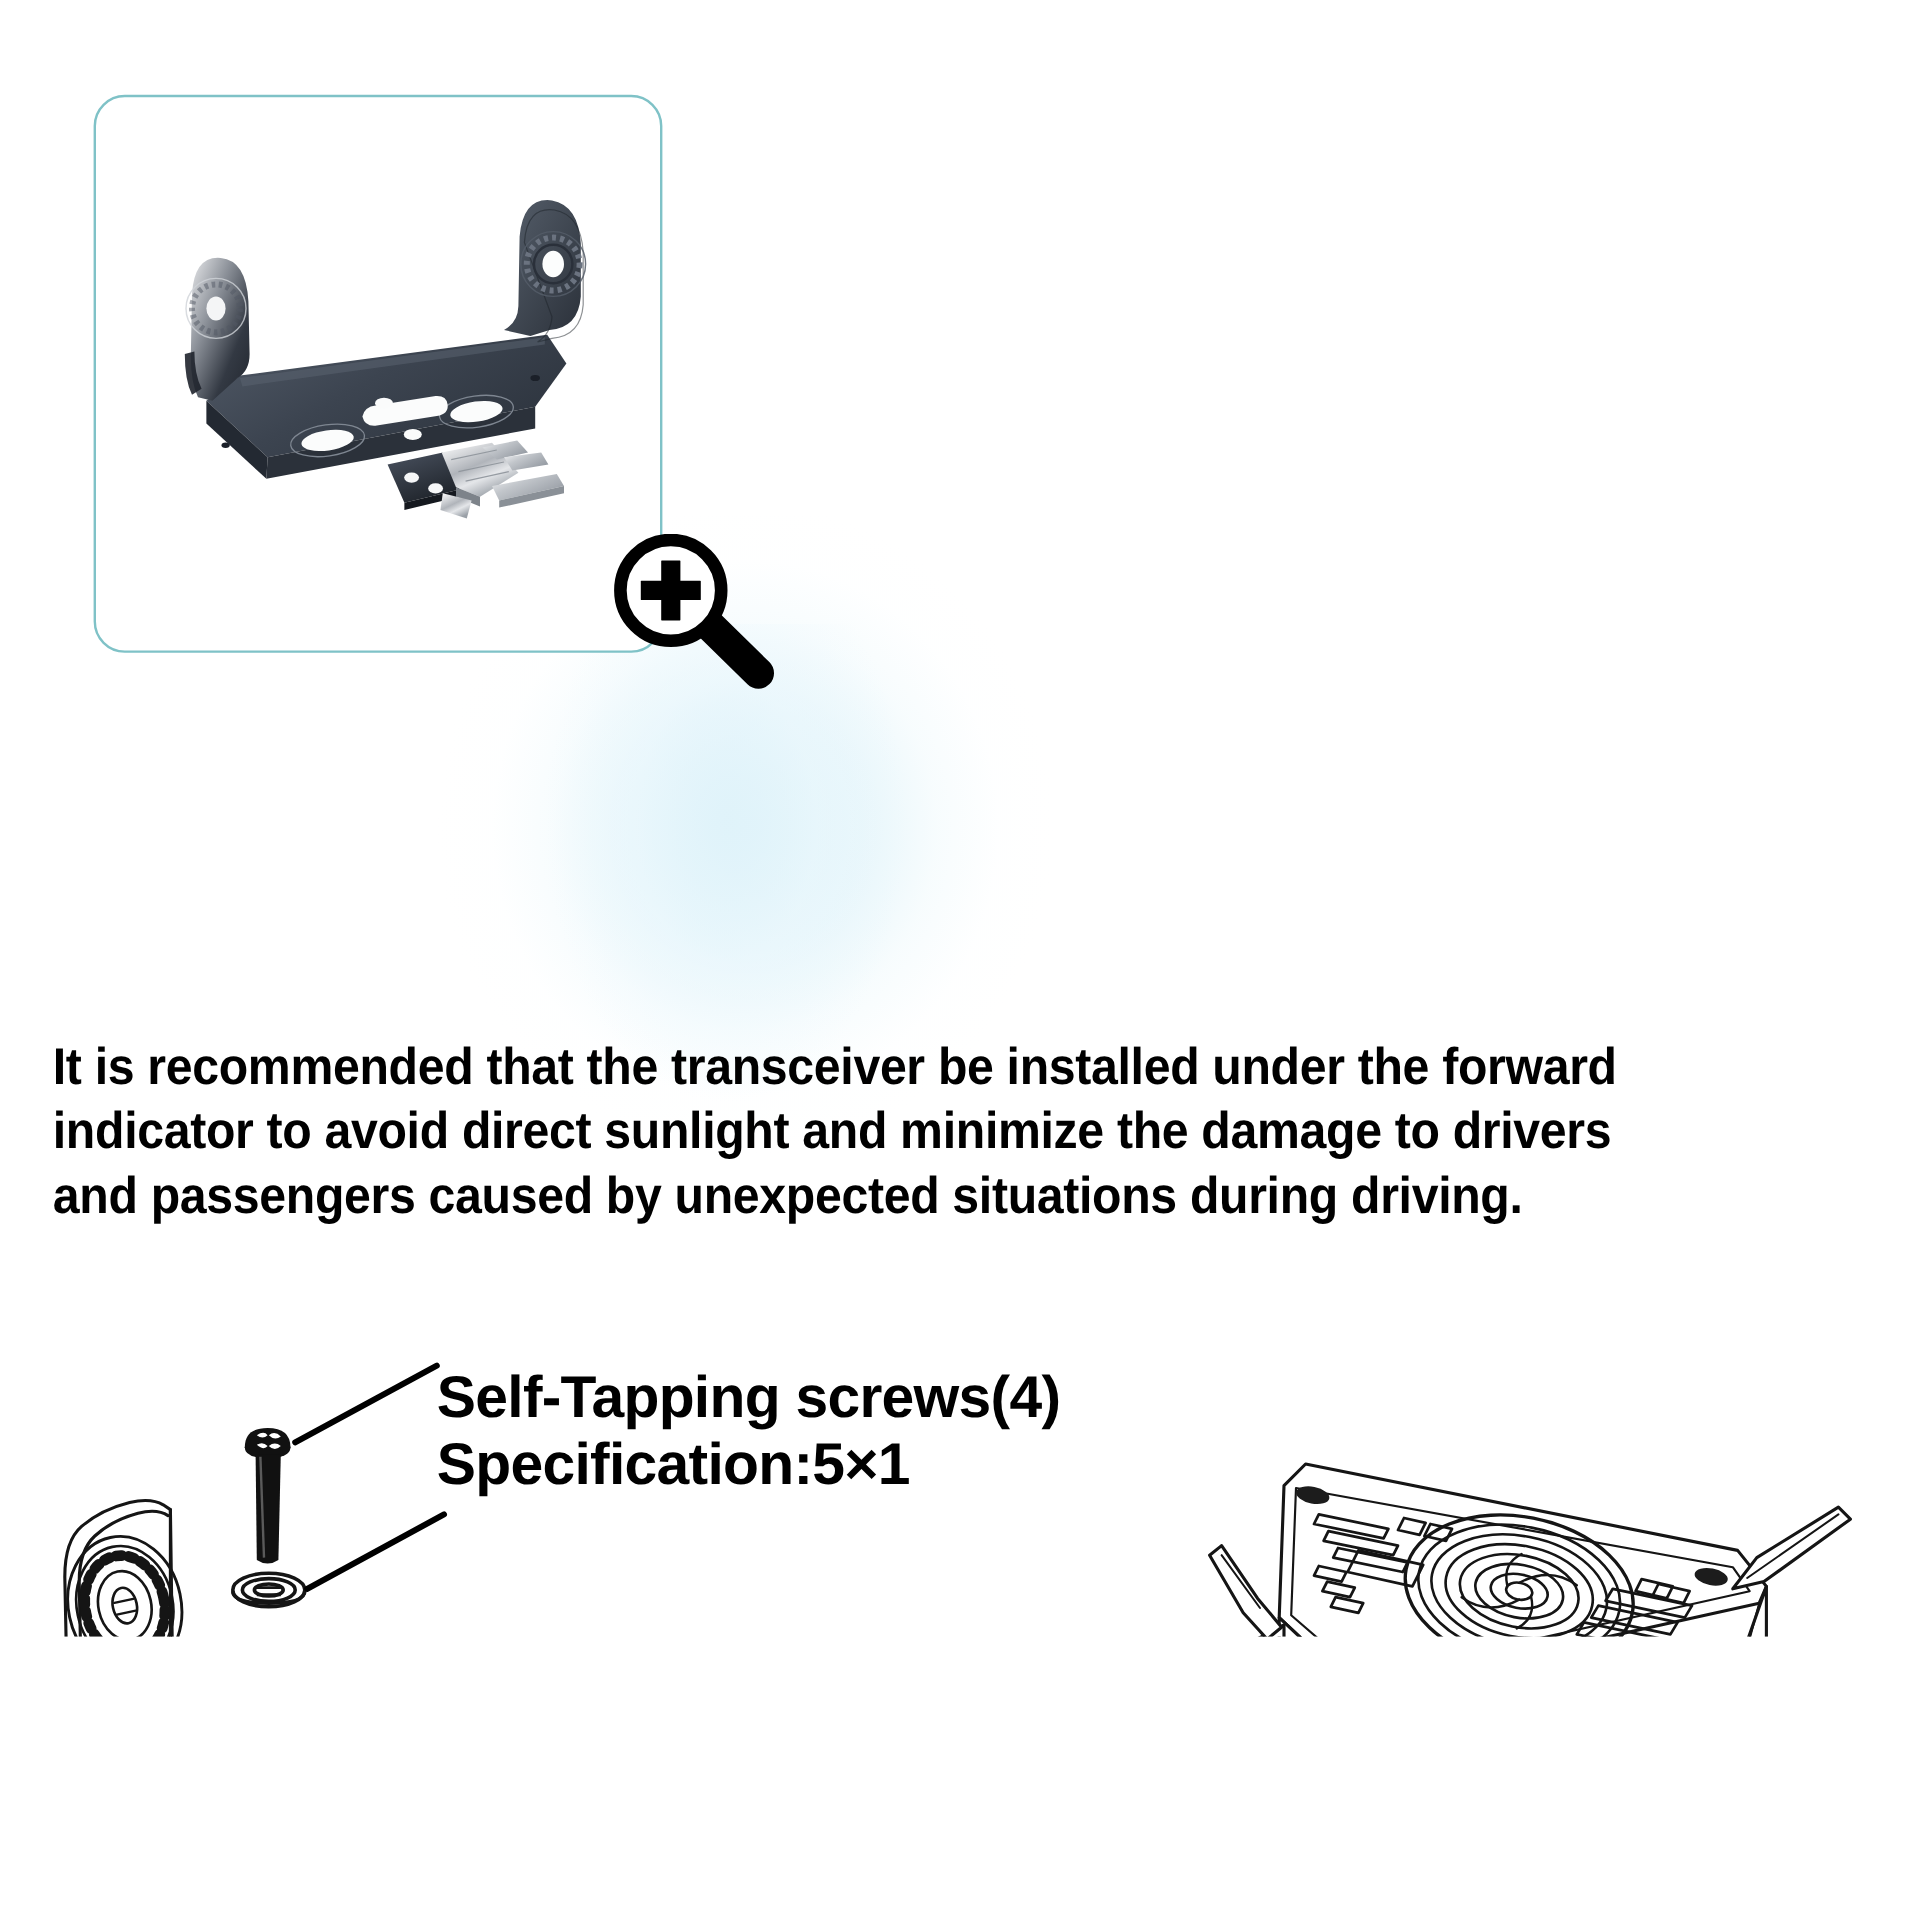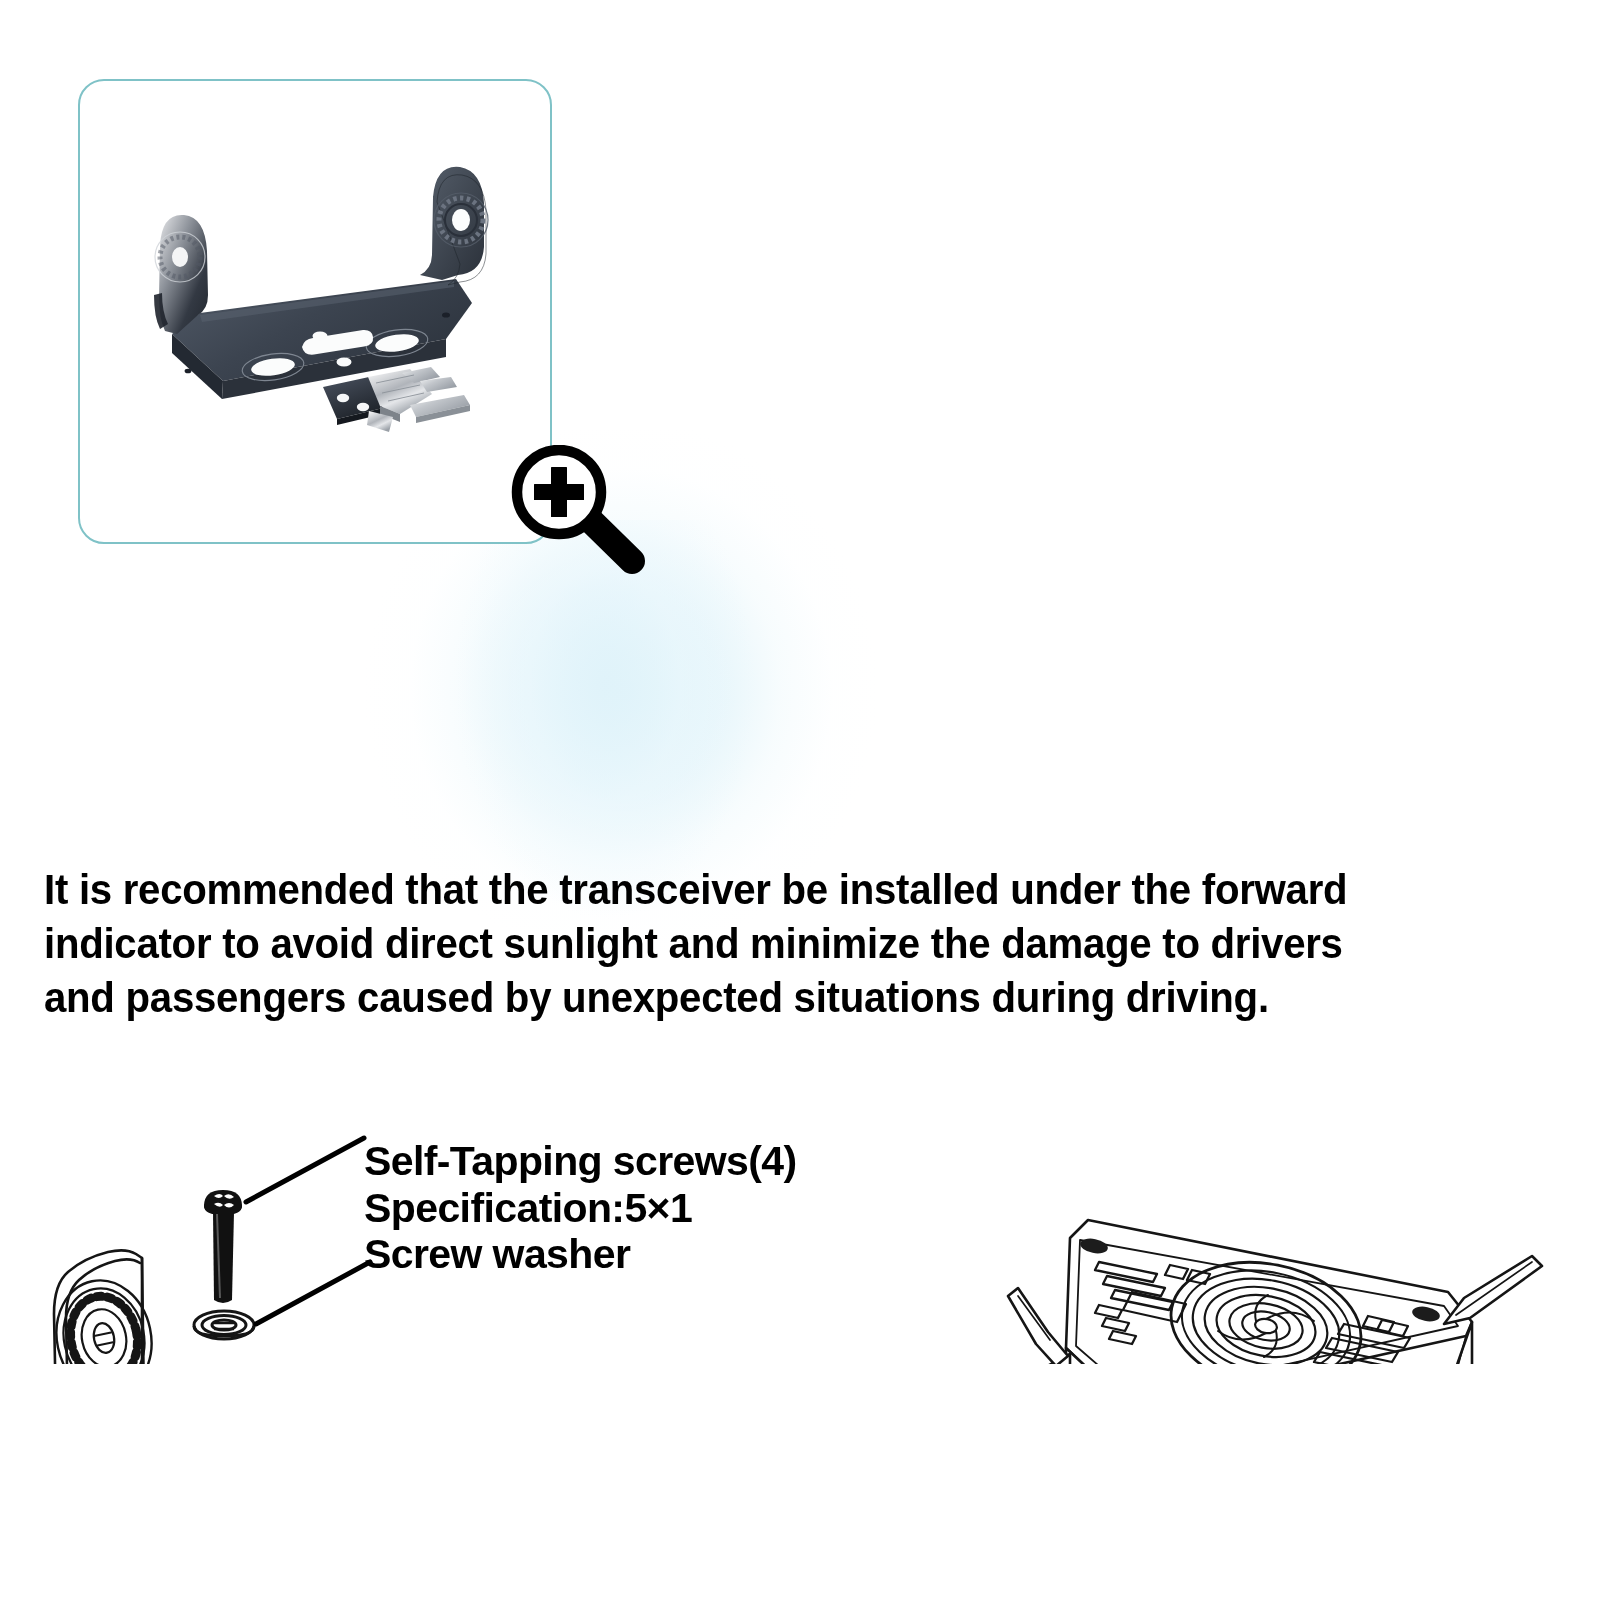"Self-Tapping screws(4)" #callouts { font-size: 41px -> 49px }
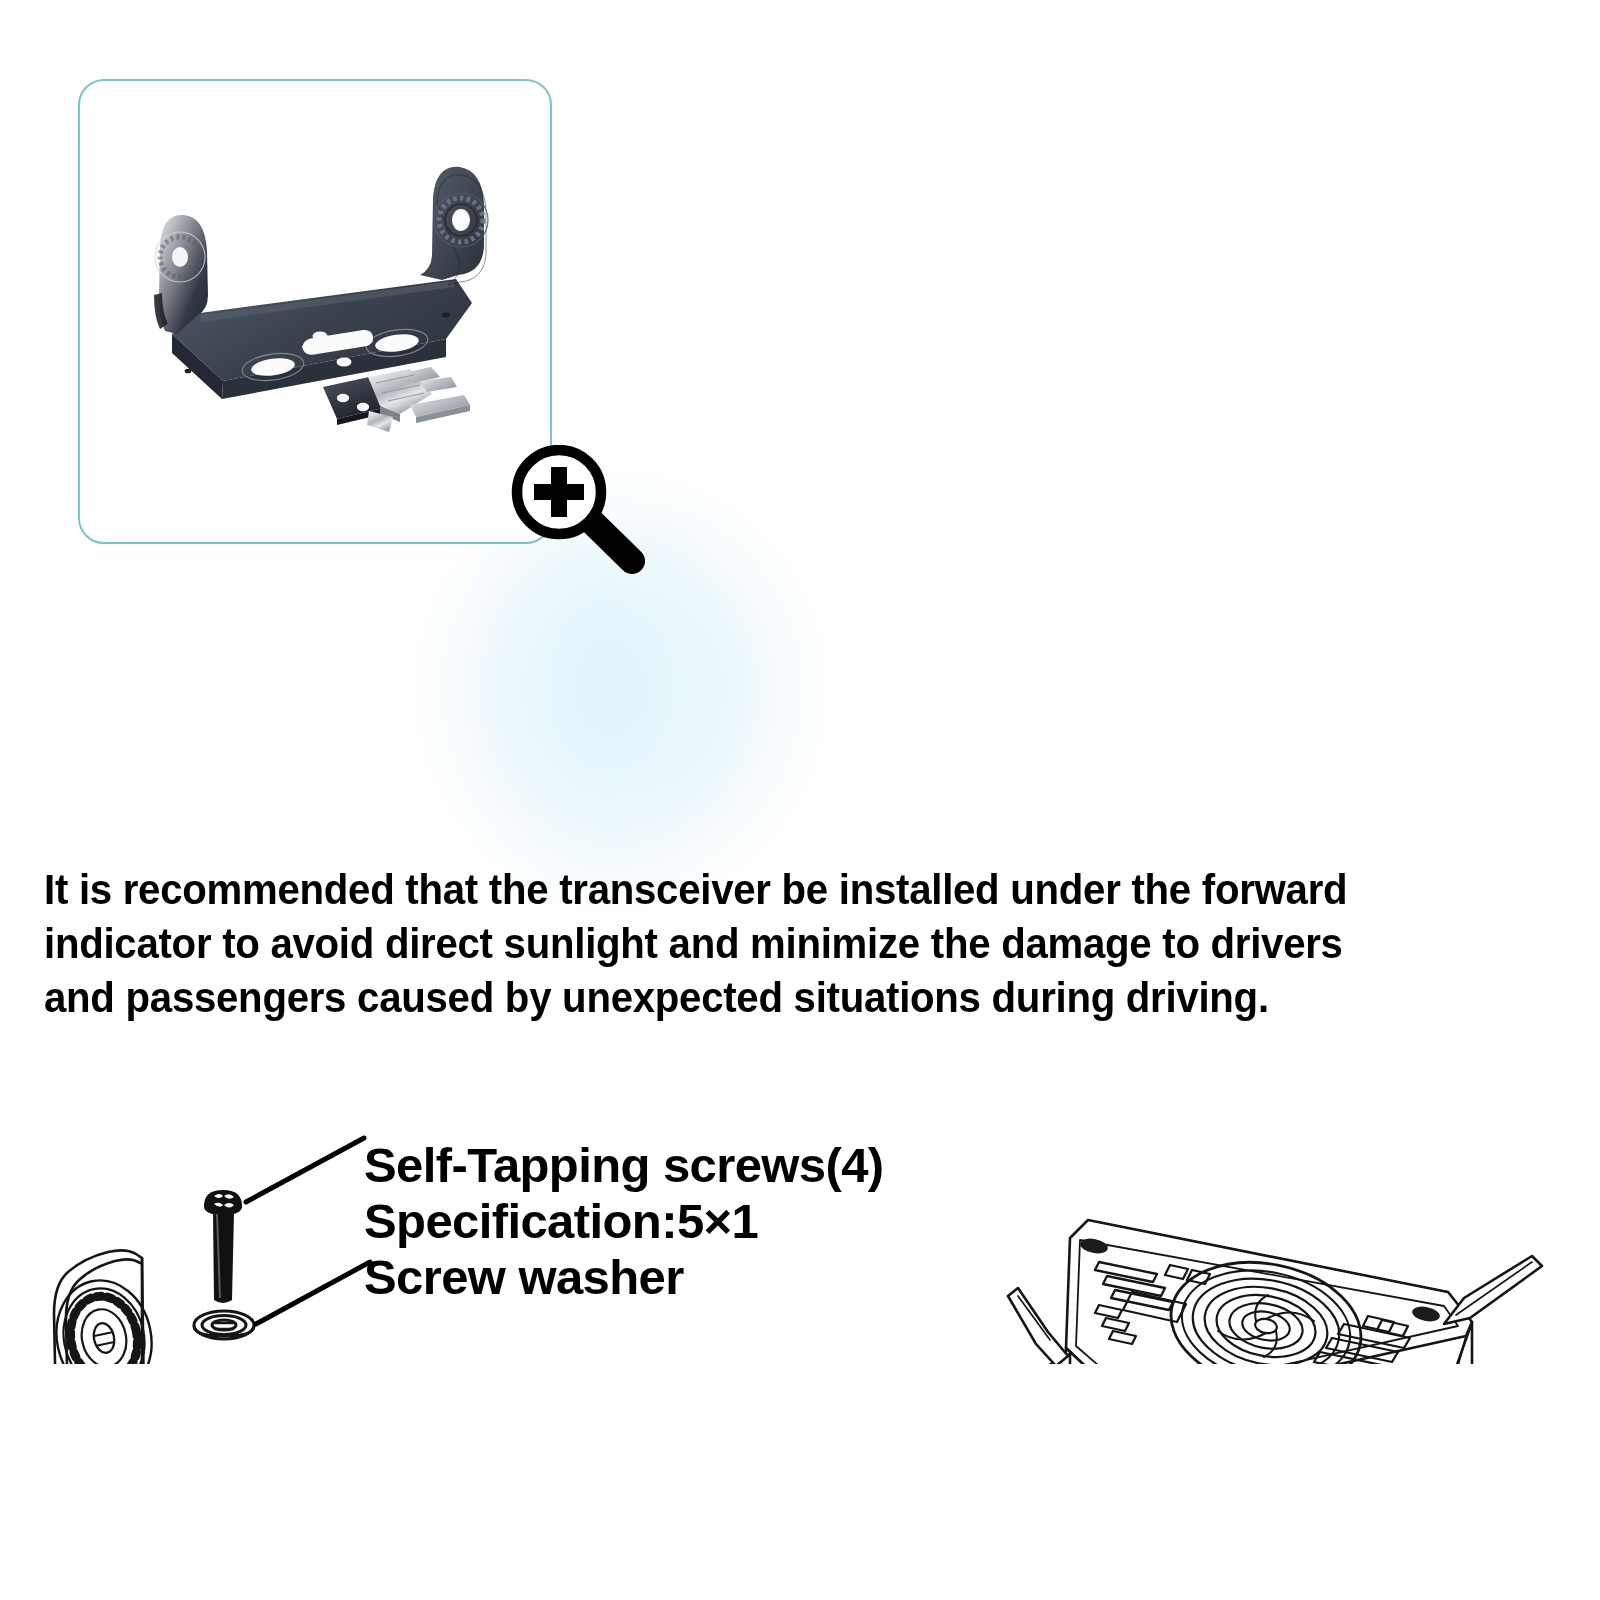"Screw washer" span.cl { html: <span>Screw washer</span> -> none }
